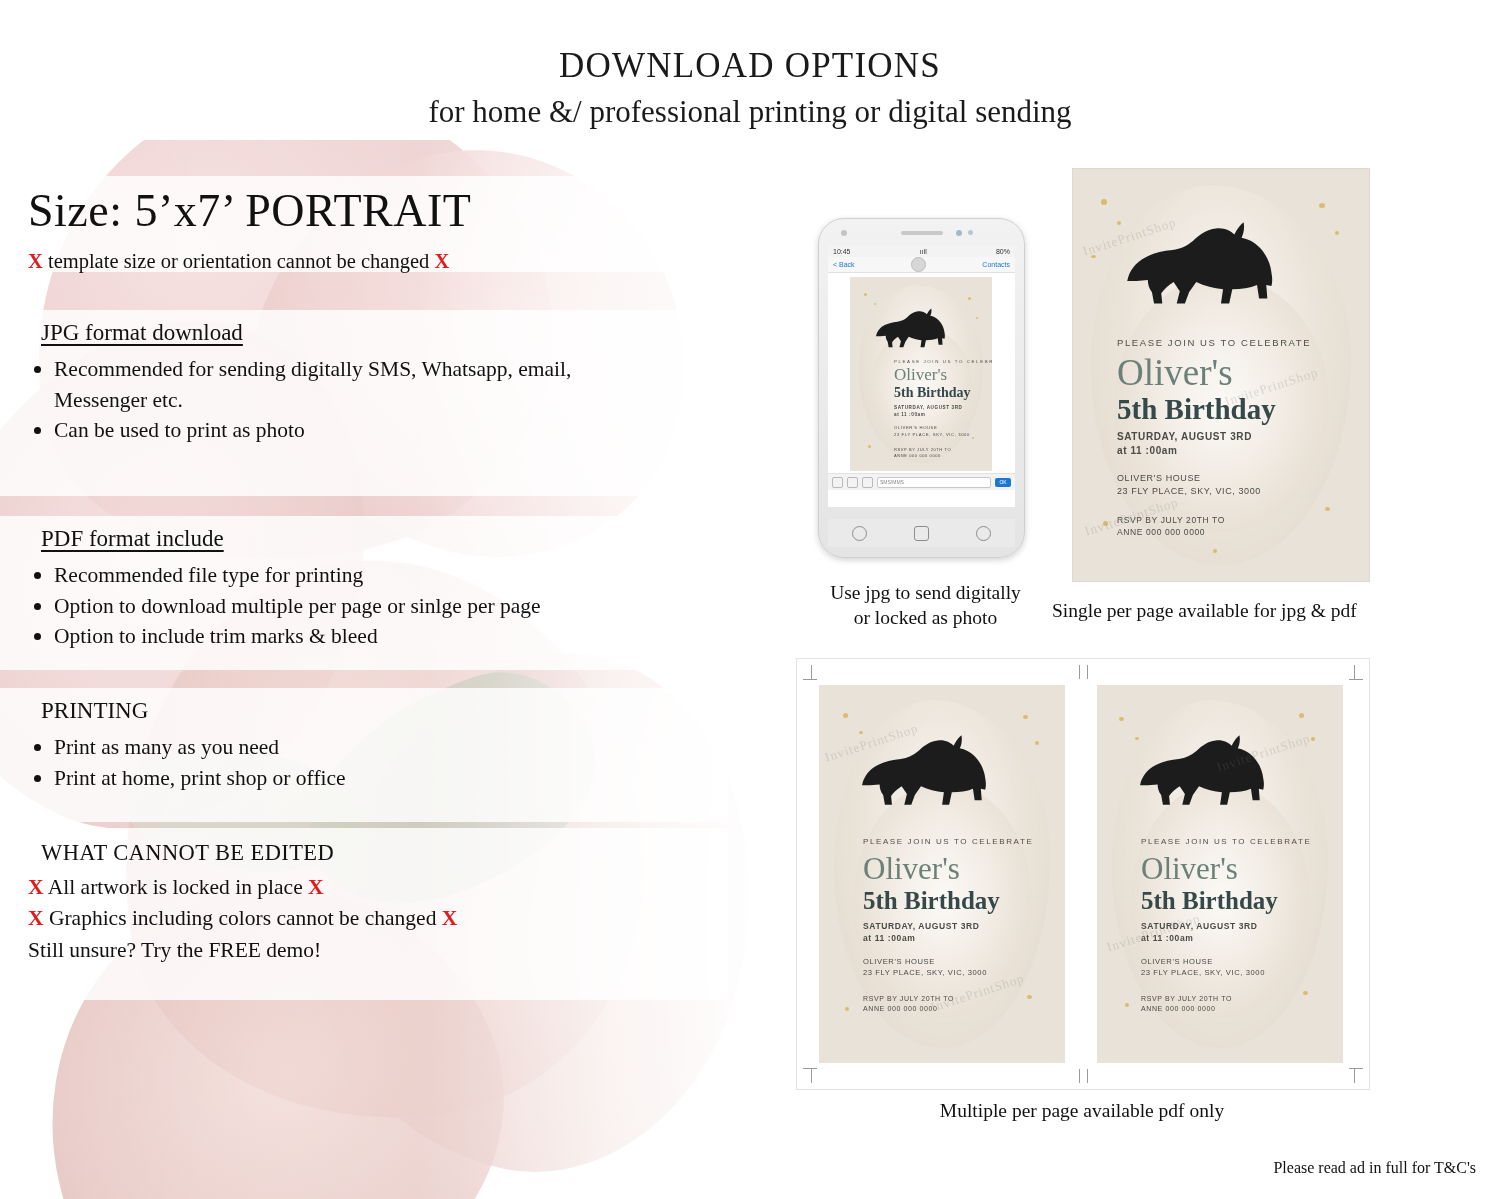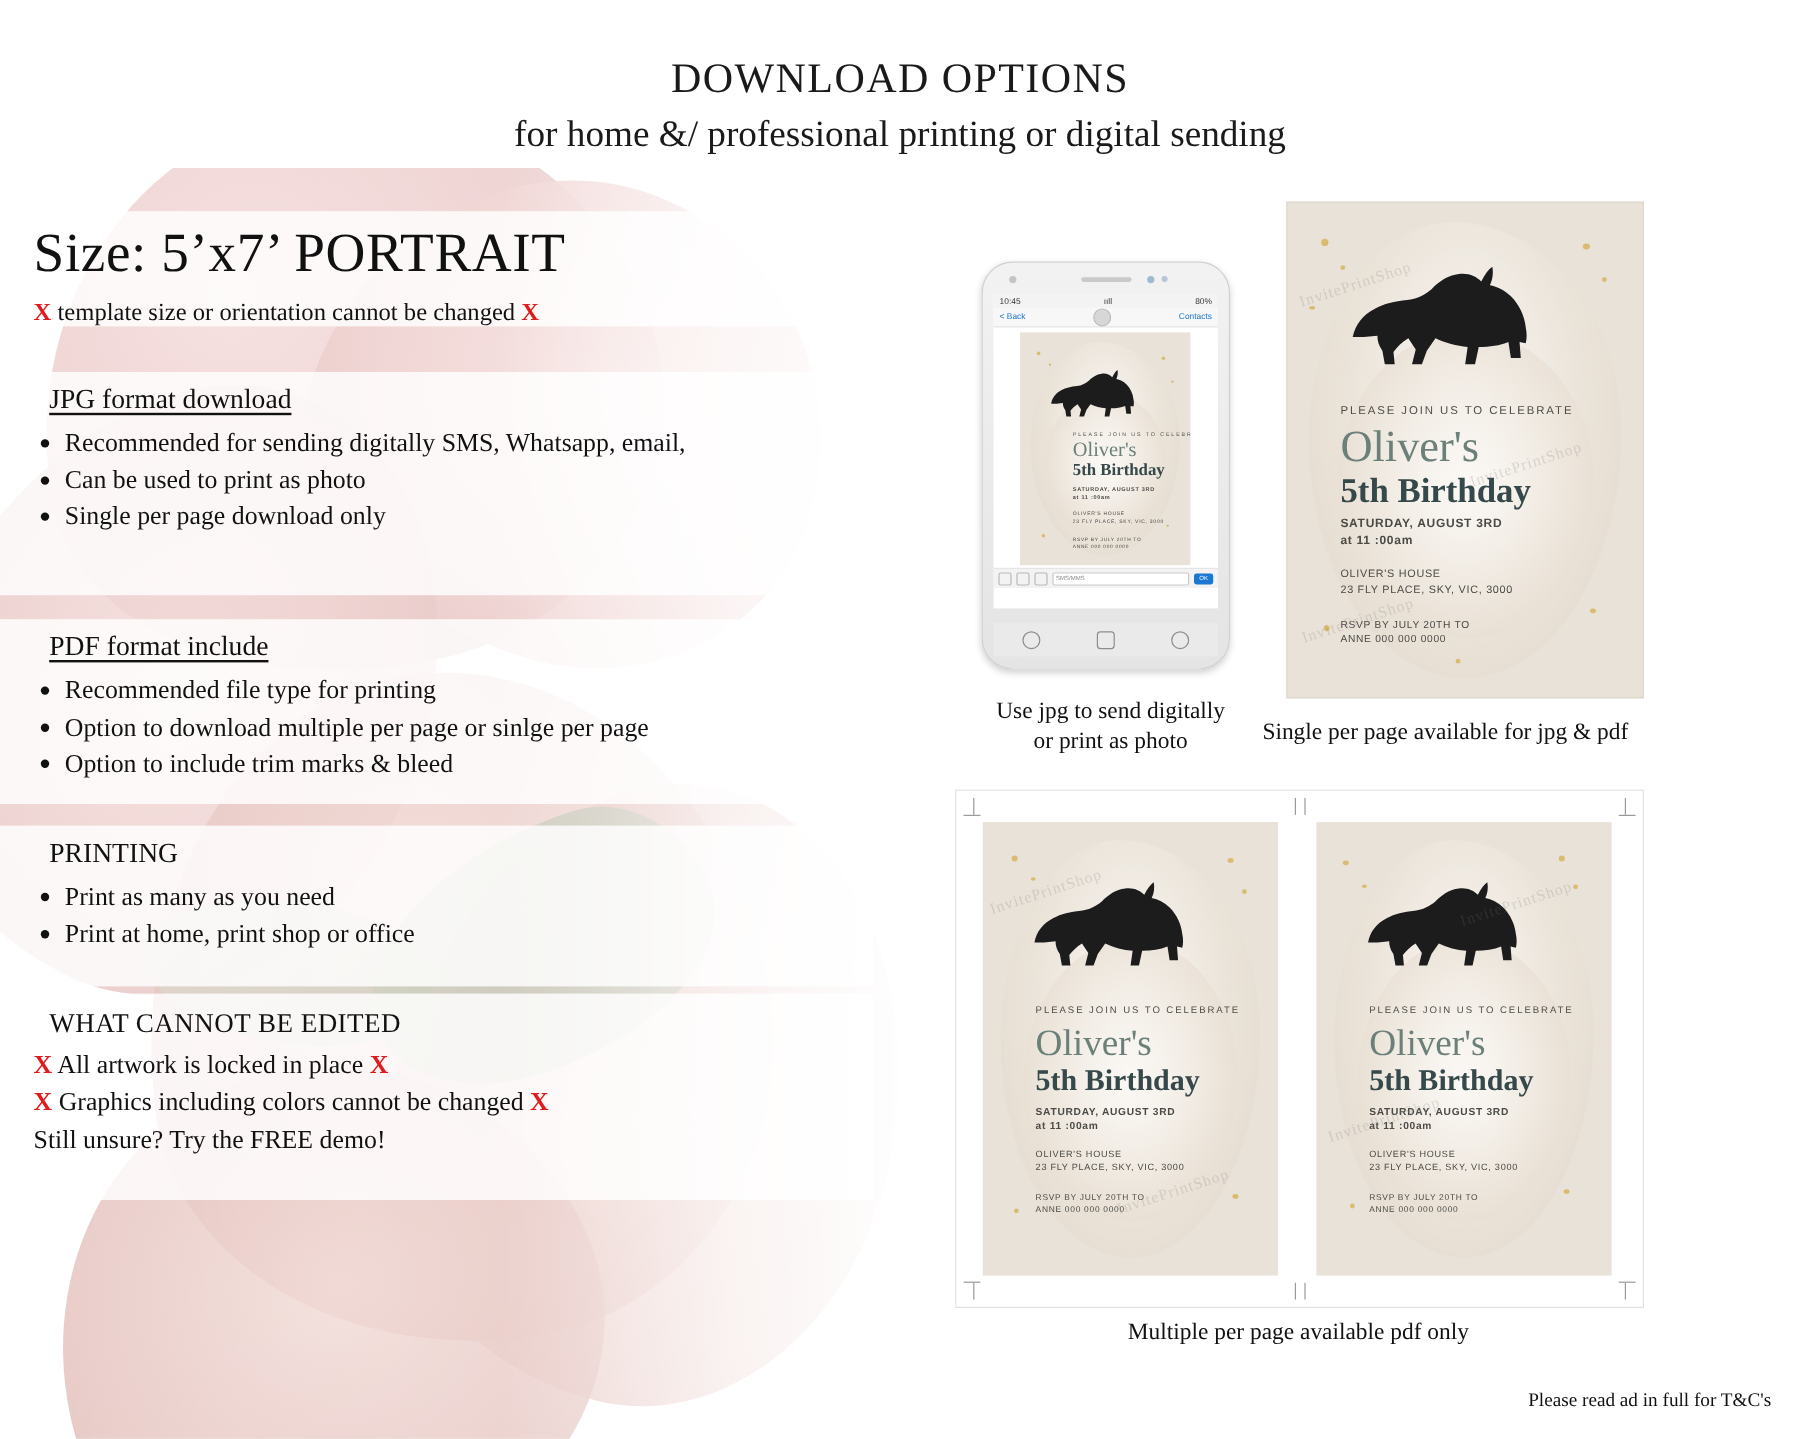"Messenger etc." li.nodot { html: none -> <li>Messenger etc.</li> }
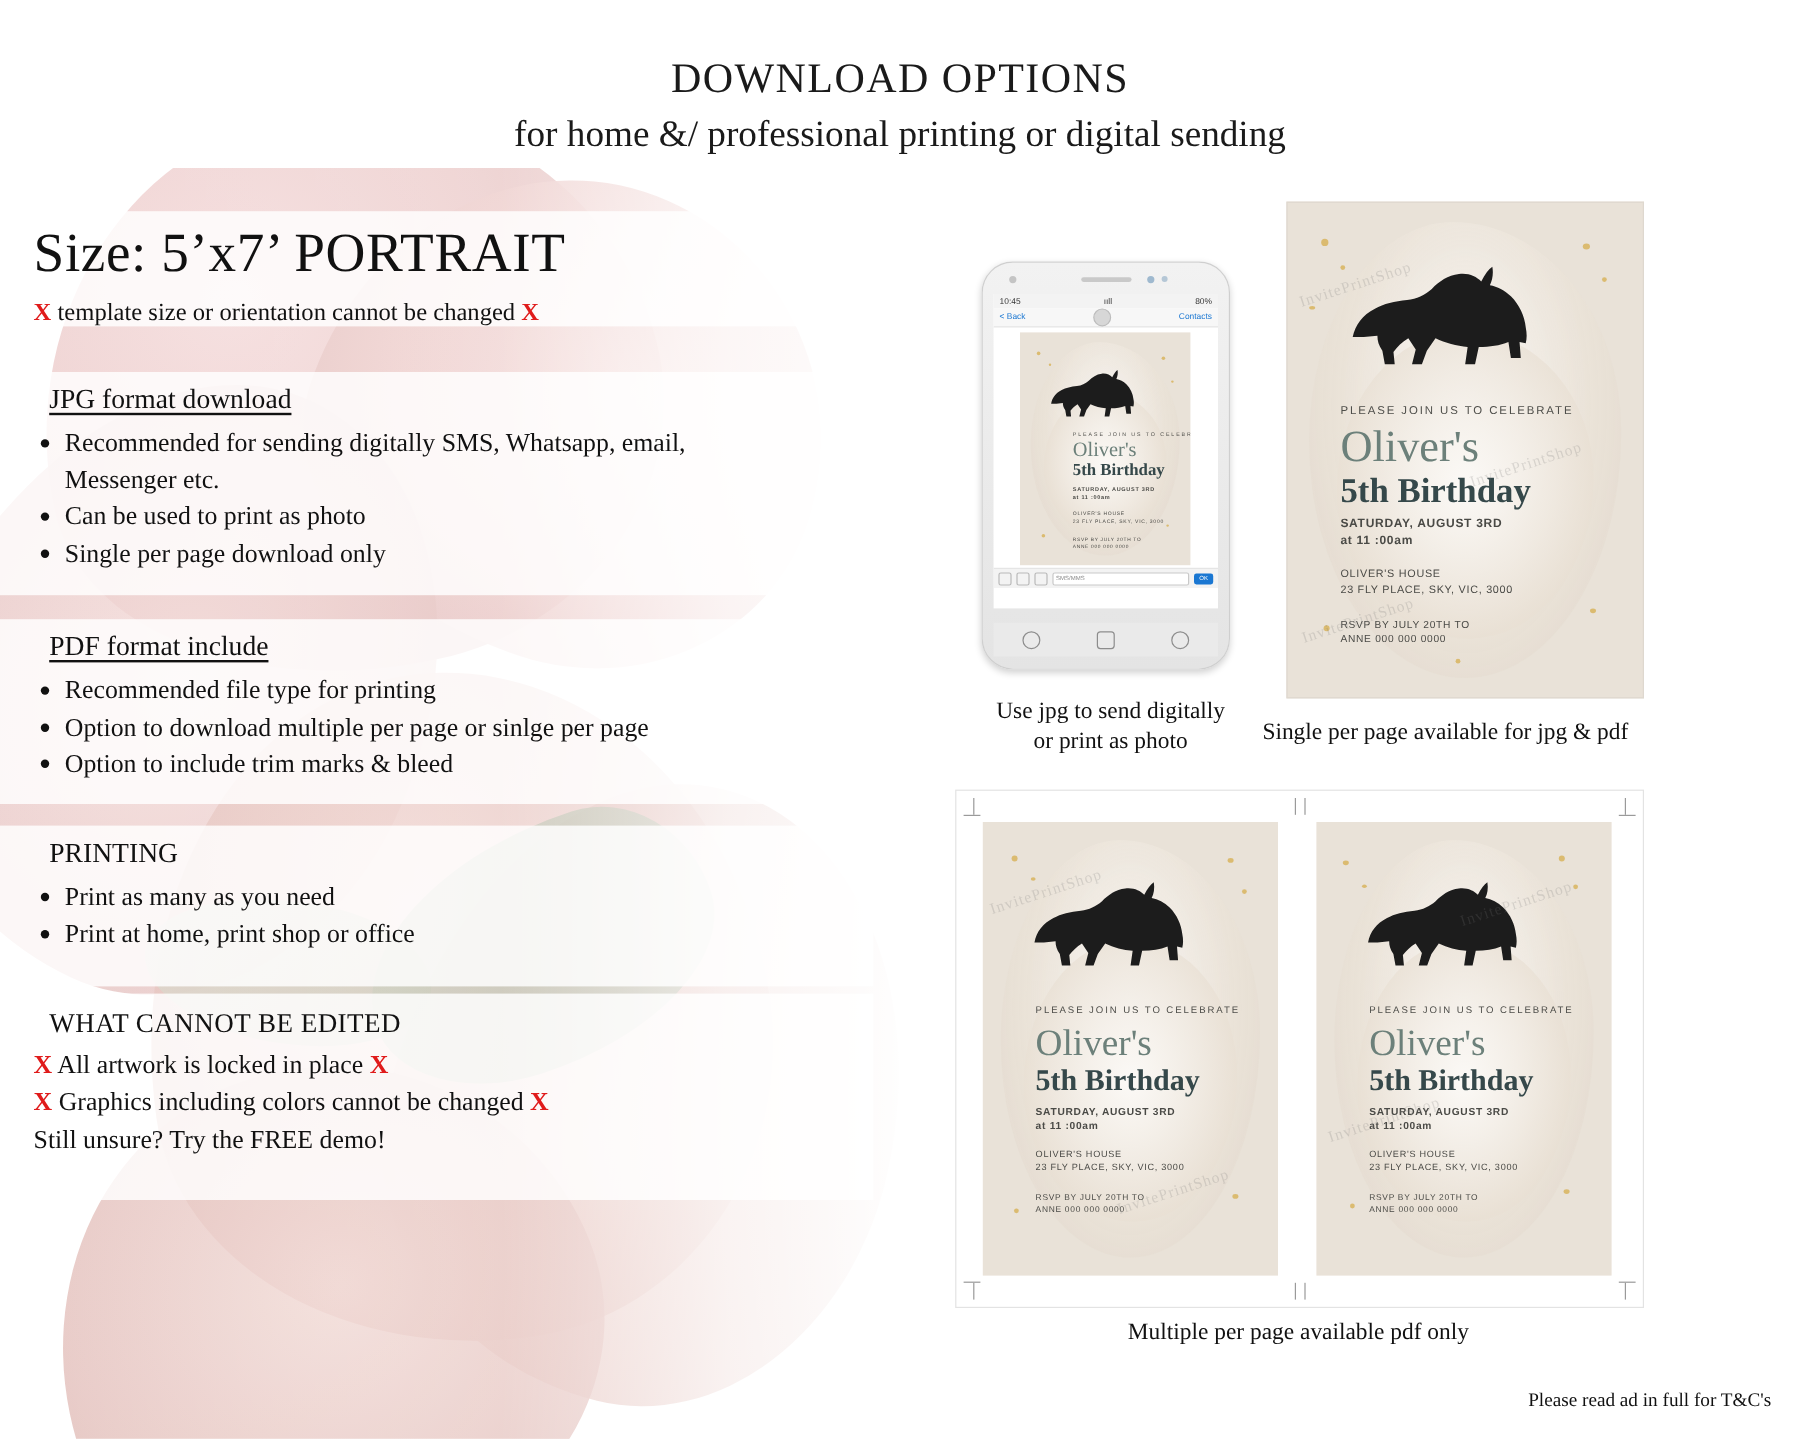"Single per page download only" li { html: <li>Single per page download only</li> -> none }
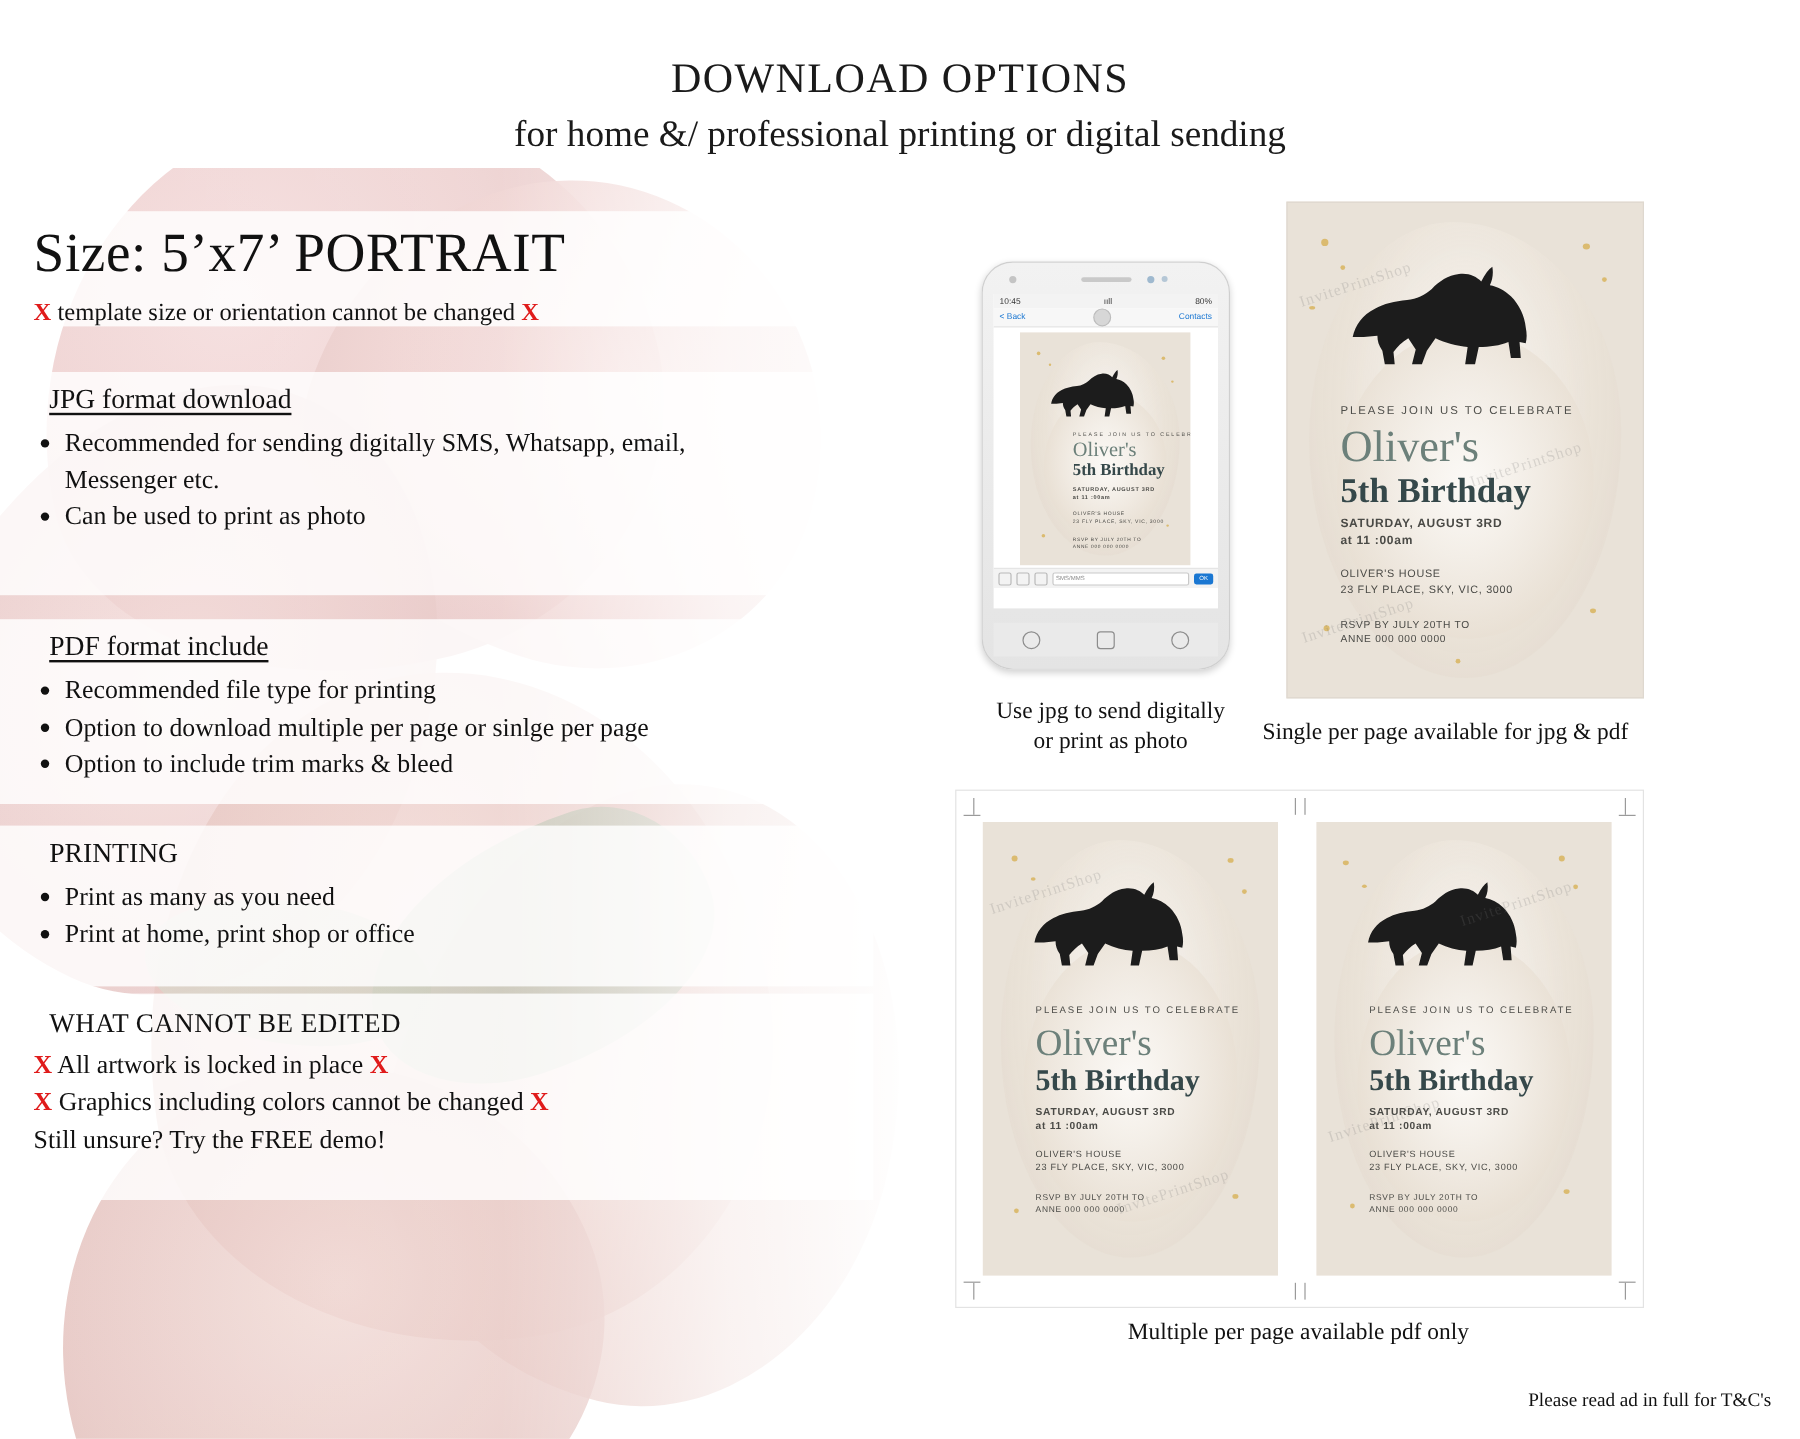"or print as photo" div { text: print -> locked }
